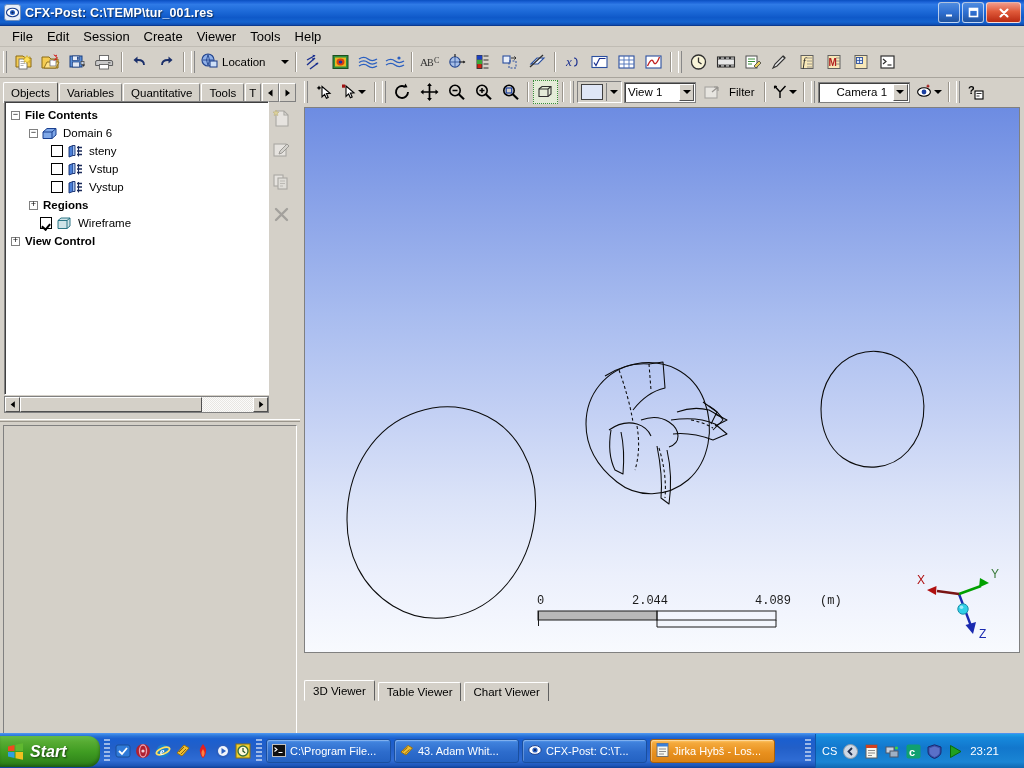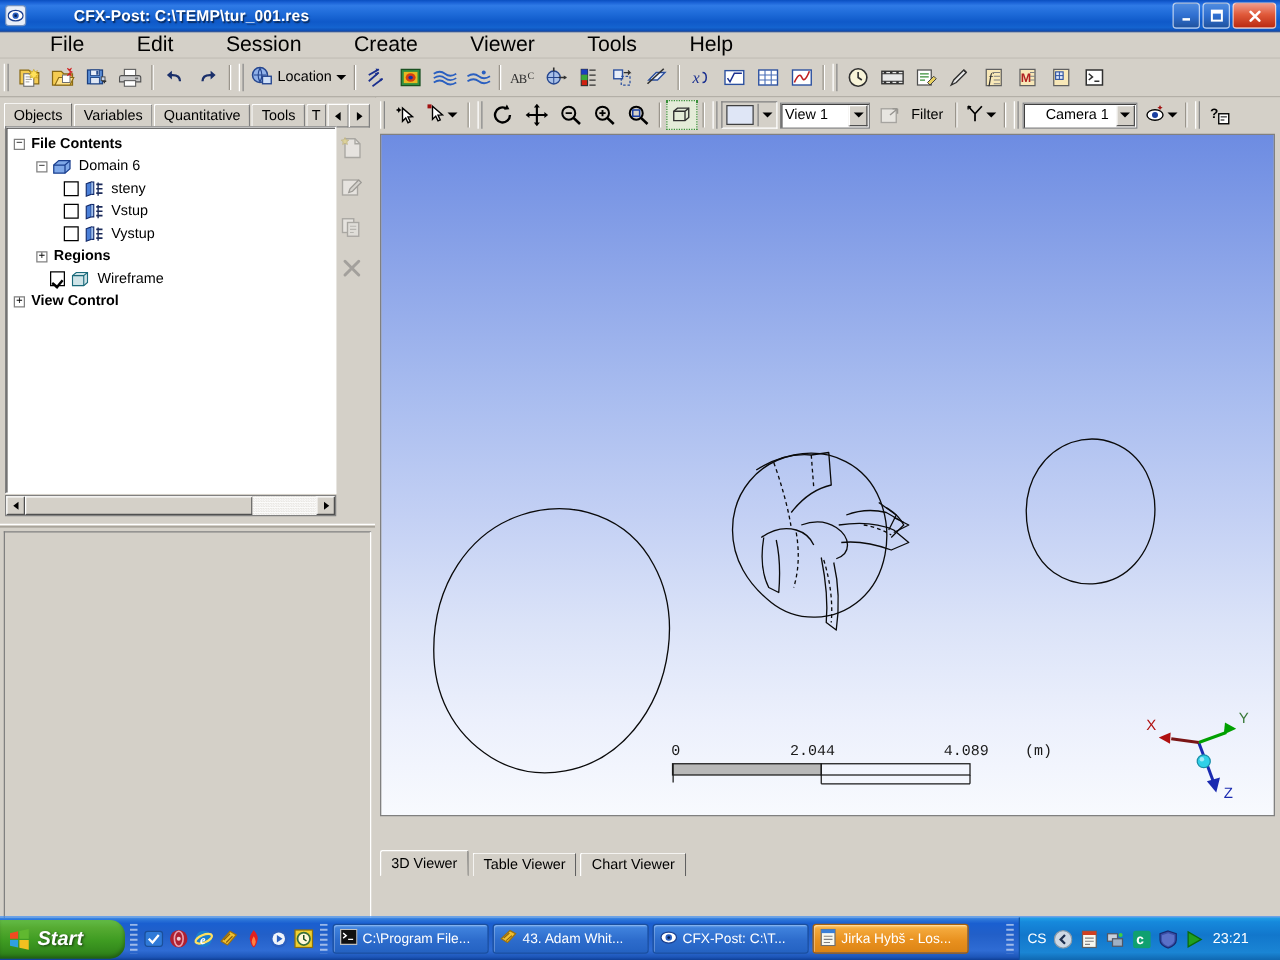"CFX-Post: C:\TEMP\tur_001.res" #titlebar { gap: 34px -> none }
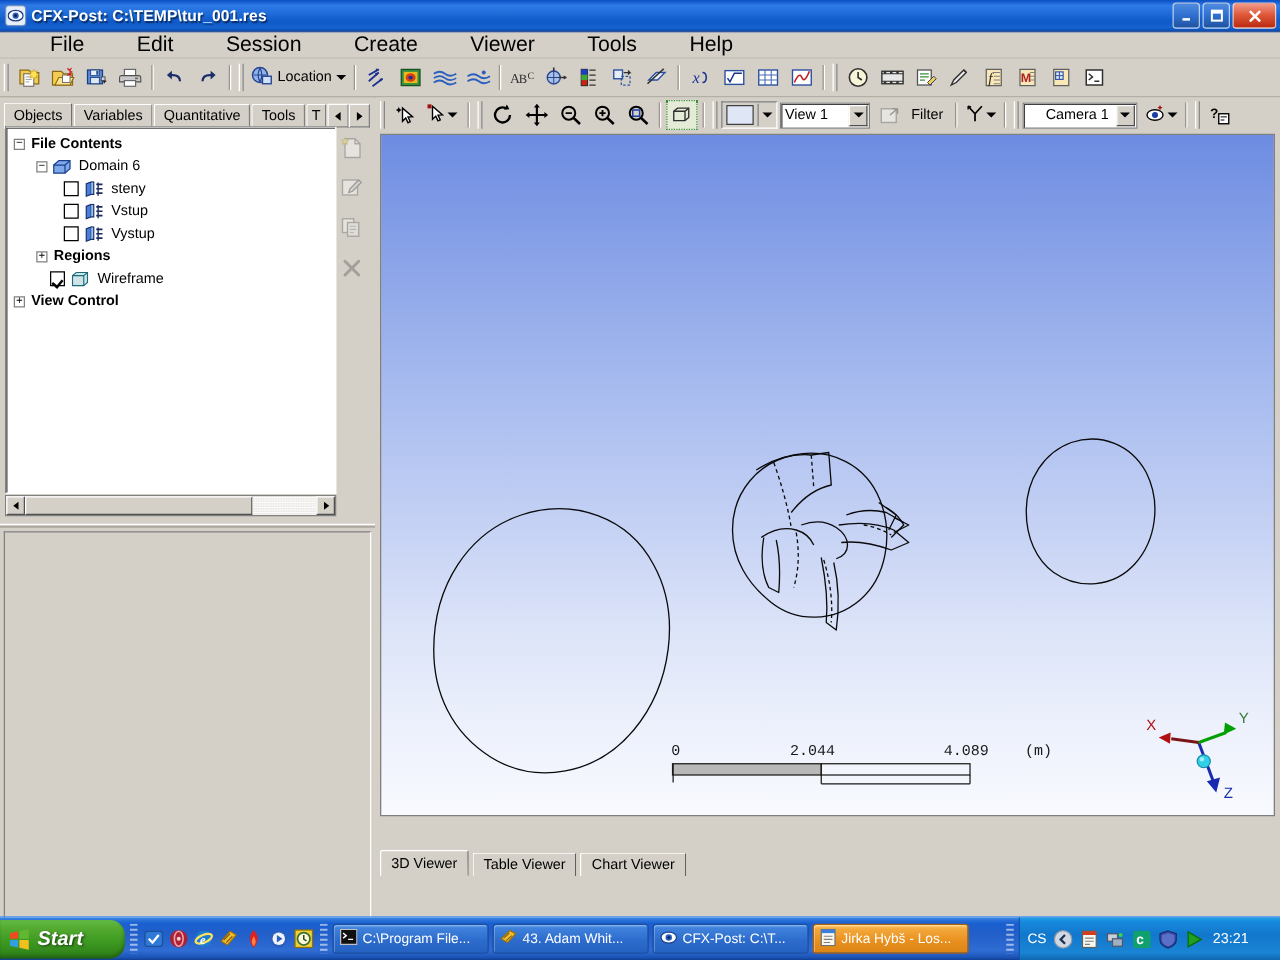"File" #menubar .mi { font-size: 17px -> 13px; margin-left: 28px -> none }
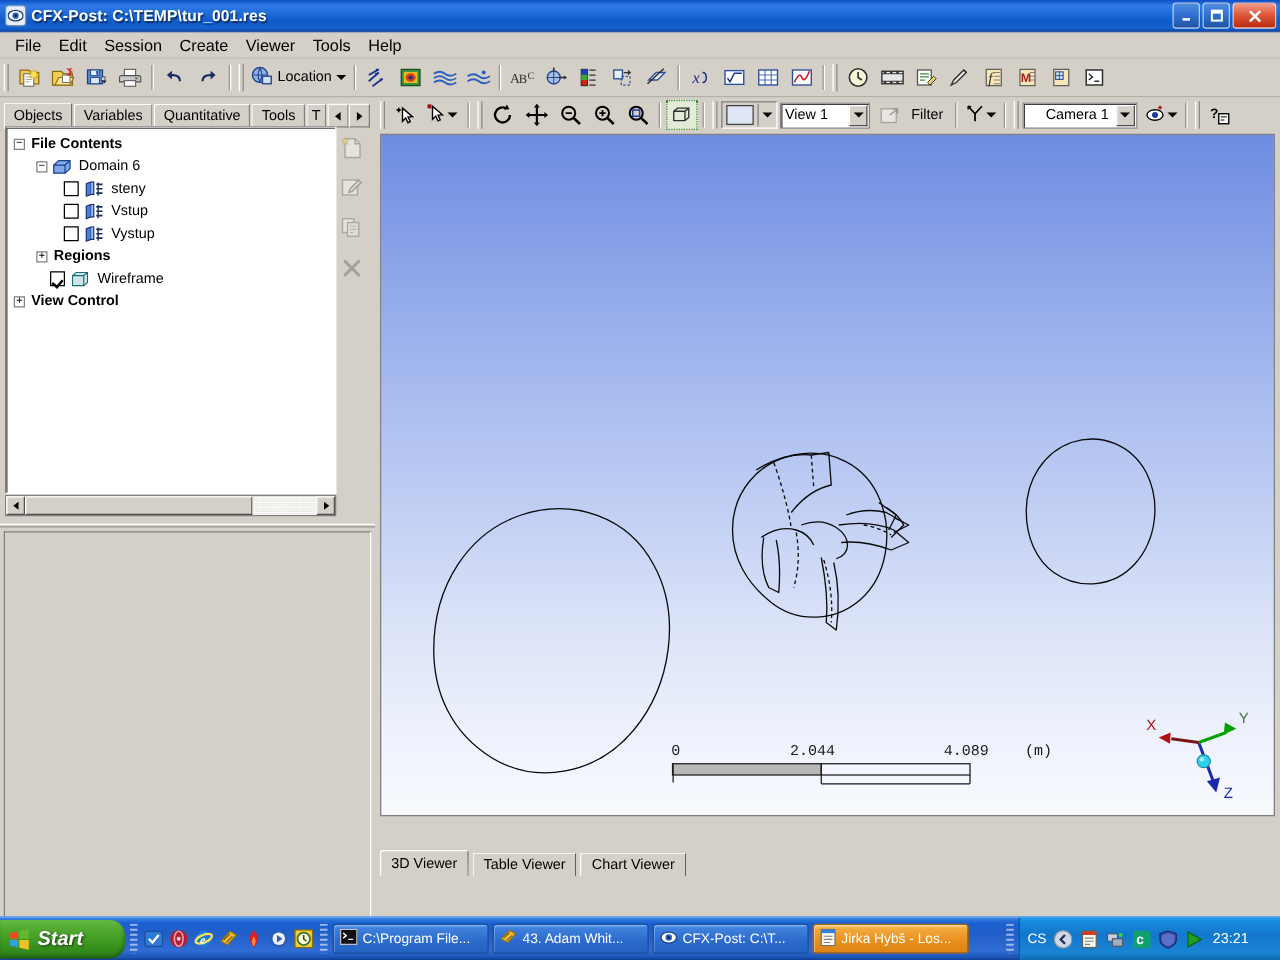"Location" .tbcombo .lbl { margin: 0 4px 0 2px -> 0 16px 0 2px }
